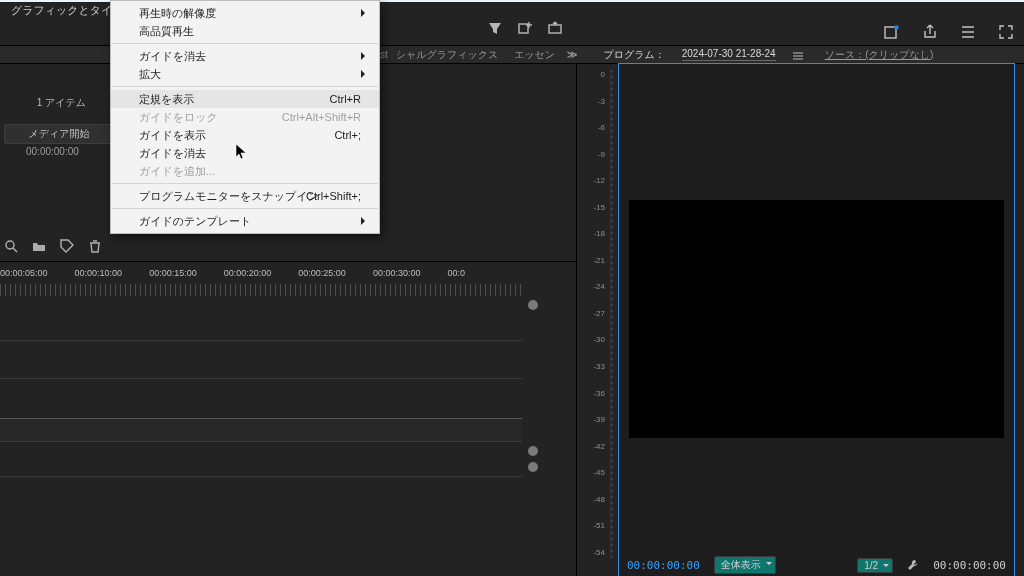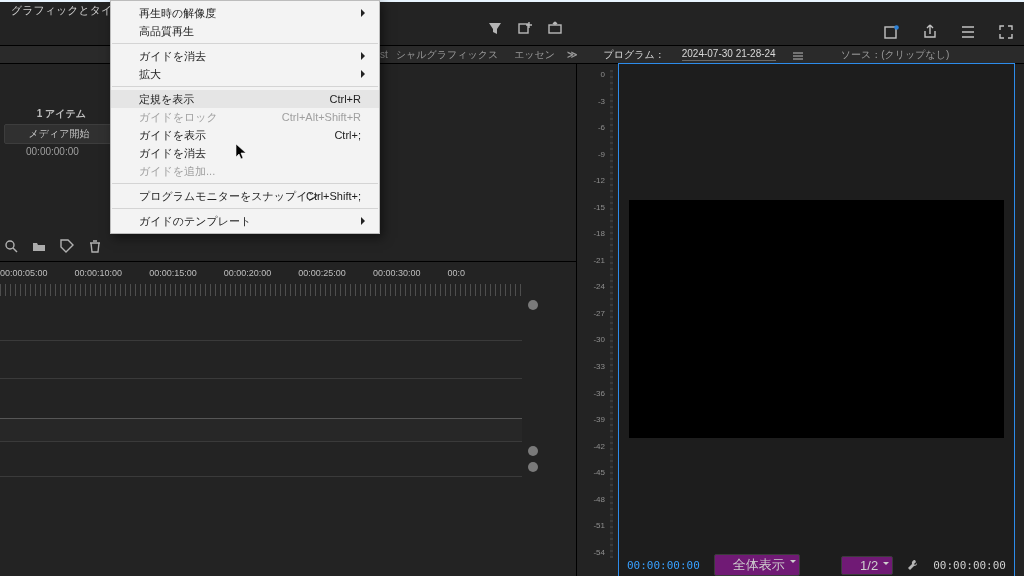"ソース：(クリップなし)" .panel-tabs .src { margin-left: 38px -> 22px; text-decoration: none -> underline }
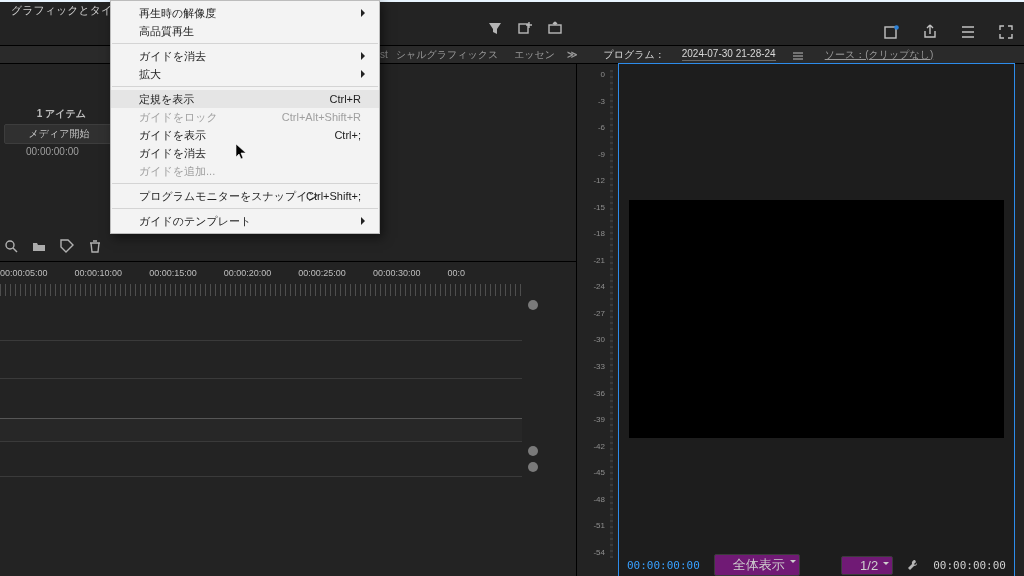"1 アイテム" .proj-info .count { font-weight: bold -> none; top: 11px -> 0 }
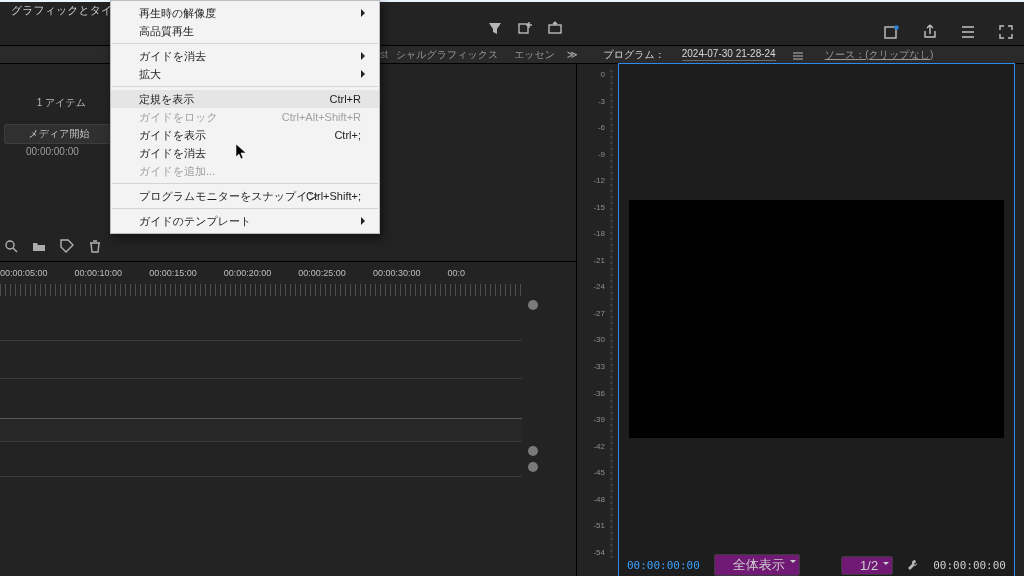"全体表示" .program .footer .dd { background: #701a75 -> #0f766e; font-size: 13px -> 10px; padding: 1px 14px 1px 18px -> 1px 14px 1px 6px }
